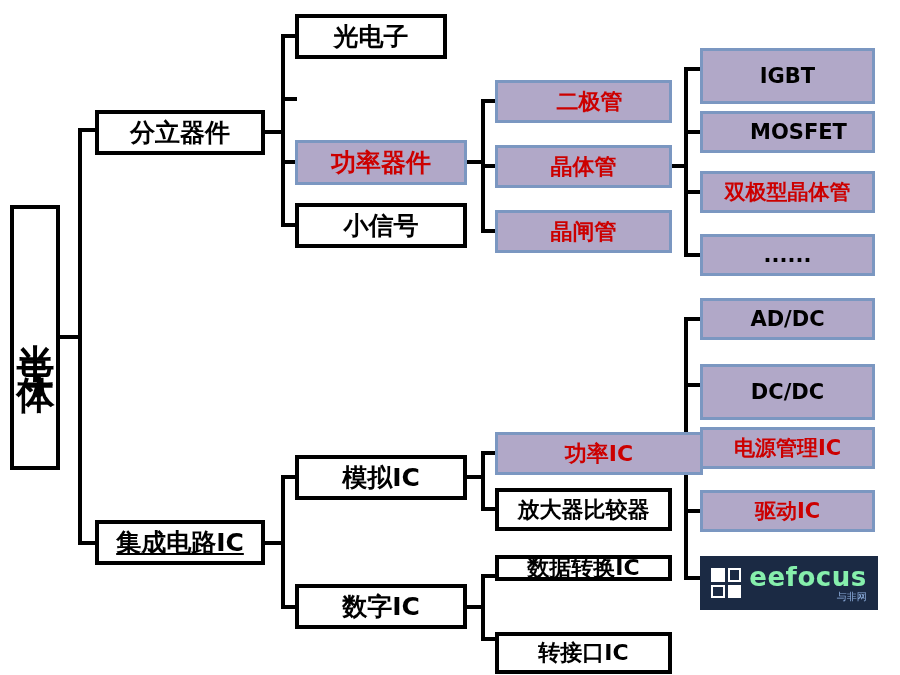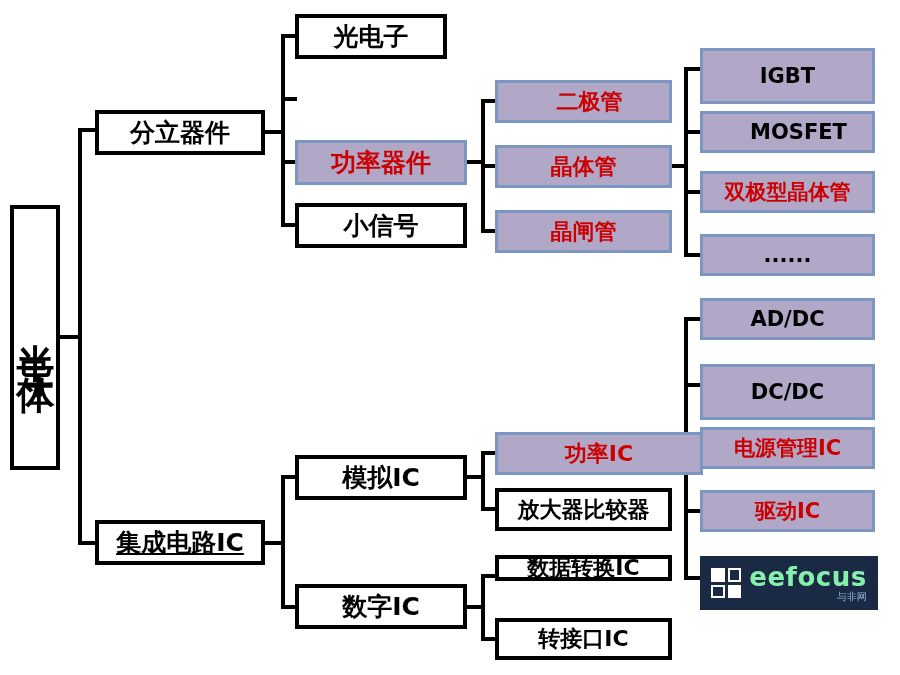"转接口IC" div.box { top: 618px -> 632px }
